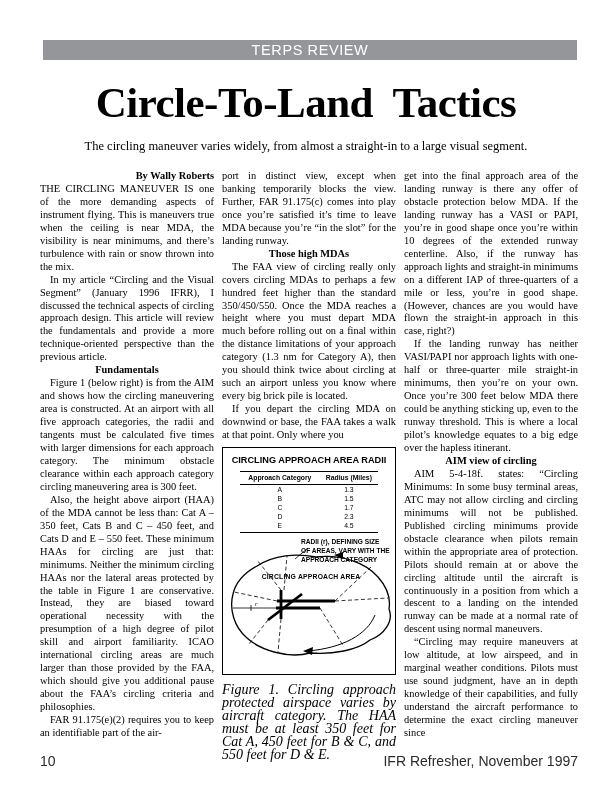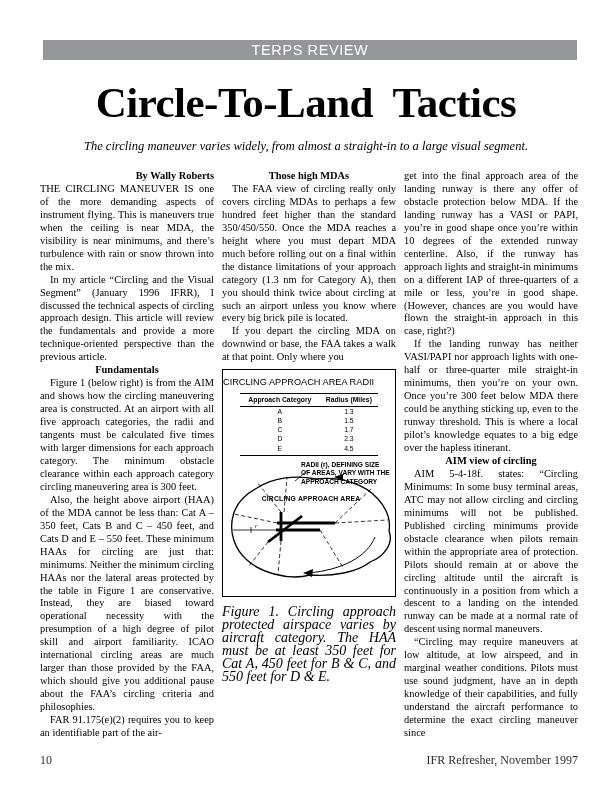"The circling maneuver varies widely," .subtitle { font-style: italic -> none }
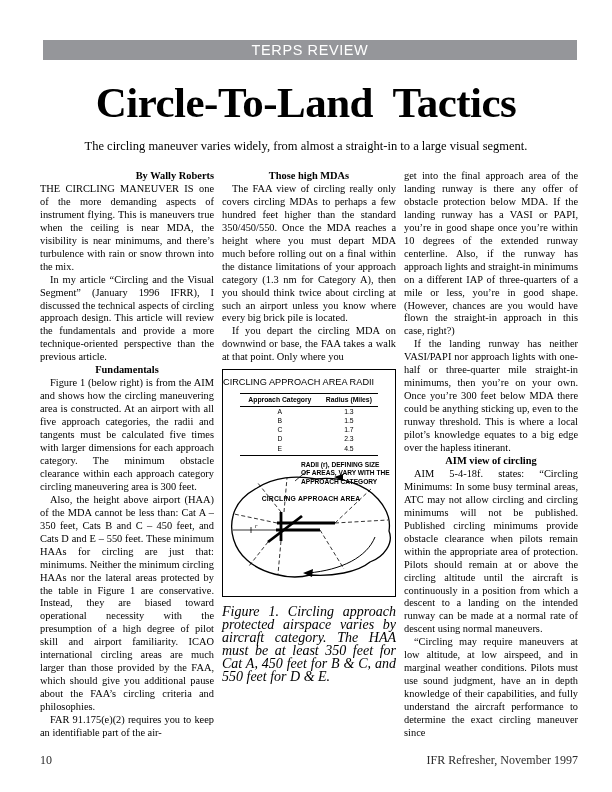"port in distinct view, except" p { html: none -> <p>port in distinct view, except when banking temporarily blocks the view. Further, FAR 91.175(c) comes into play once you’re satisfied it’s time to leave MDA because you’re “in the slot” for the landing runway.</p> }
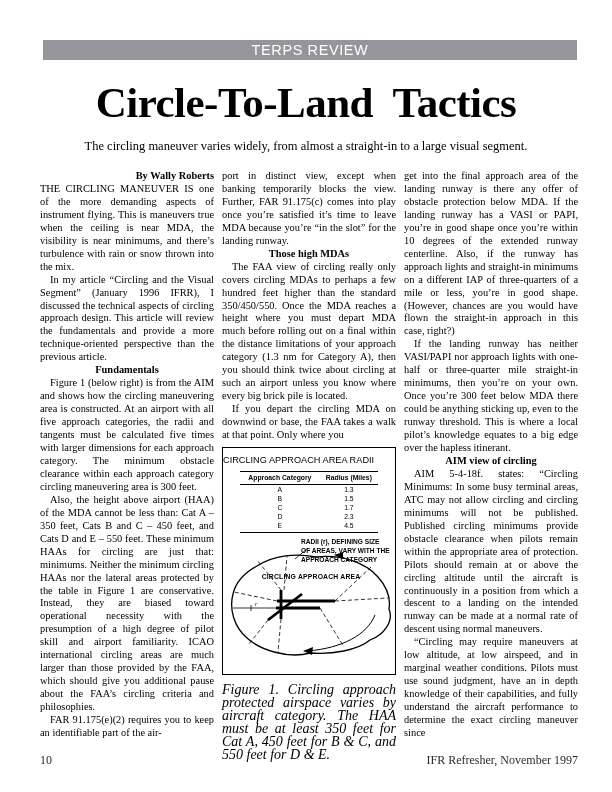"CIRCLING APPROACH AREA RADII" .figtitle { font-weight: normal -> bold; text-align: left -> center }
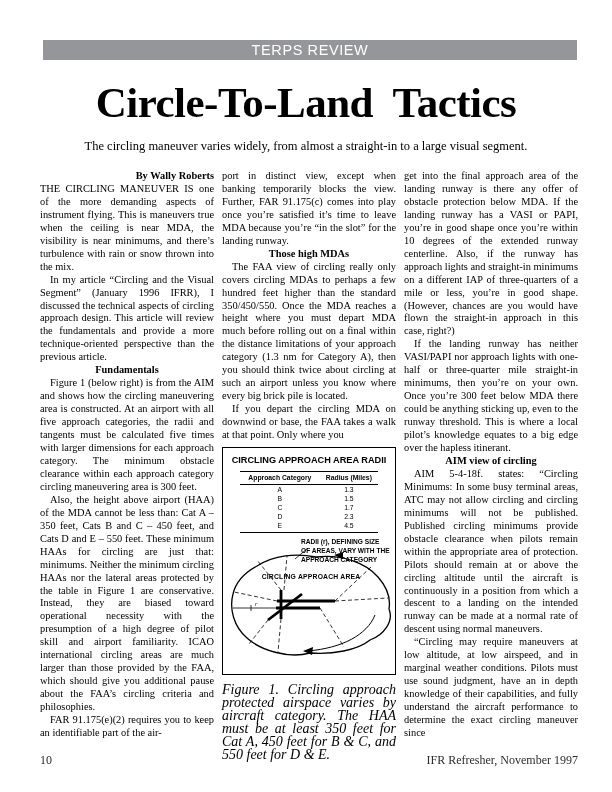"10" .footer { font-family: Liberation Serif, serif -> Liberation Sans, sans-serif; font-size: 12px -> 14px }
